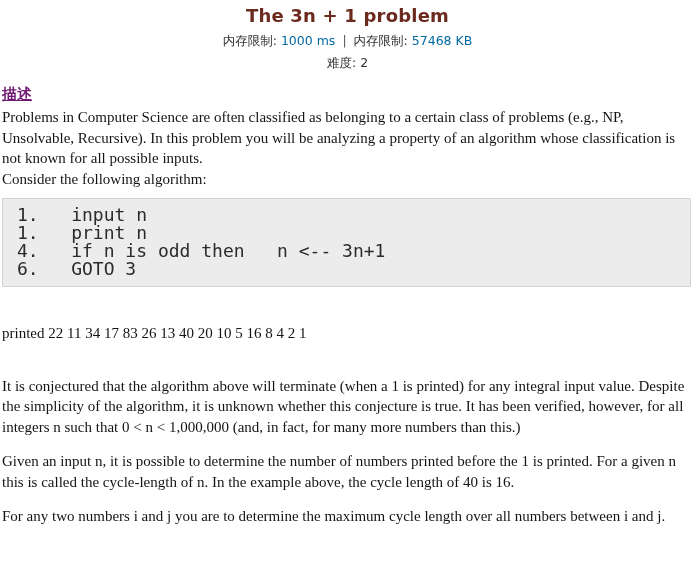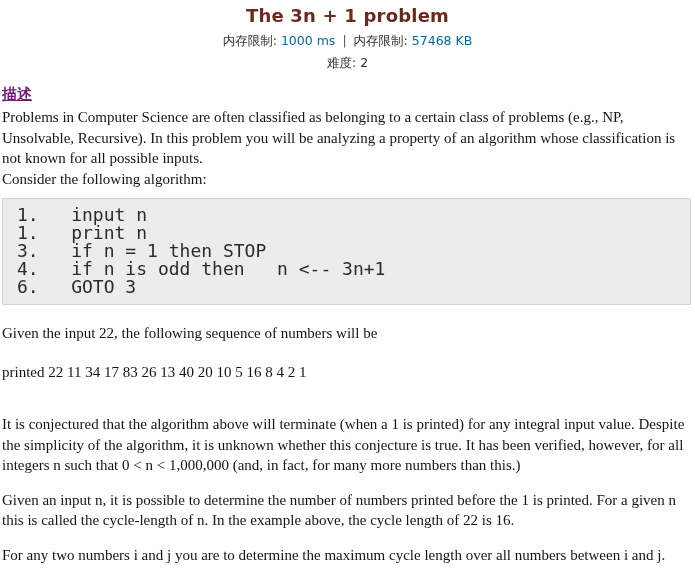"3. if n = 1" div.code-line { html: <div>3. if n = 1 then STOP</div> -> none }
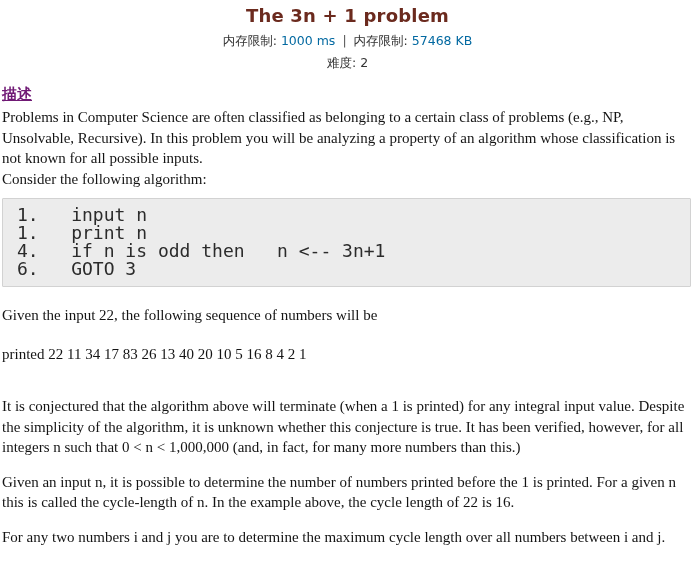"Given the input 22, the" p.para { html: <p>Given the input 22, the following sequence of numbers will be</p> -> none }
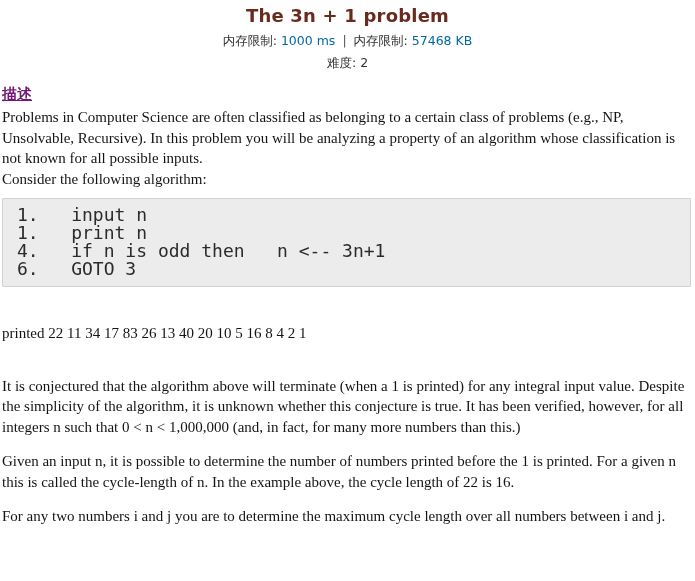"Given an input n, it" p.para { text: 22 -> 40 }
